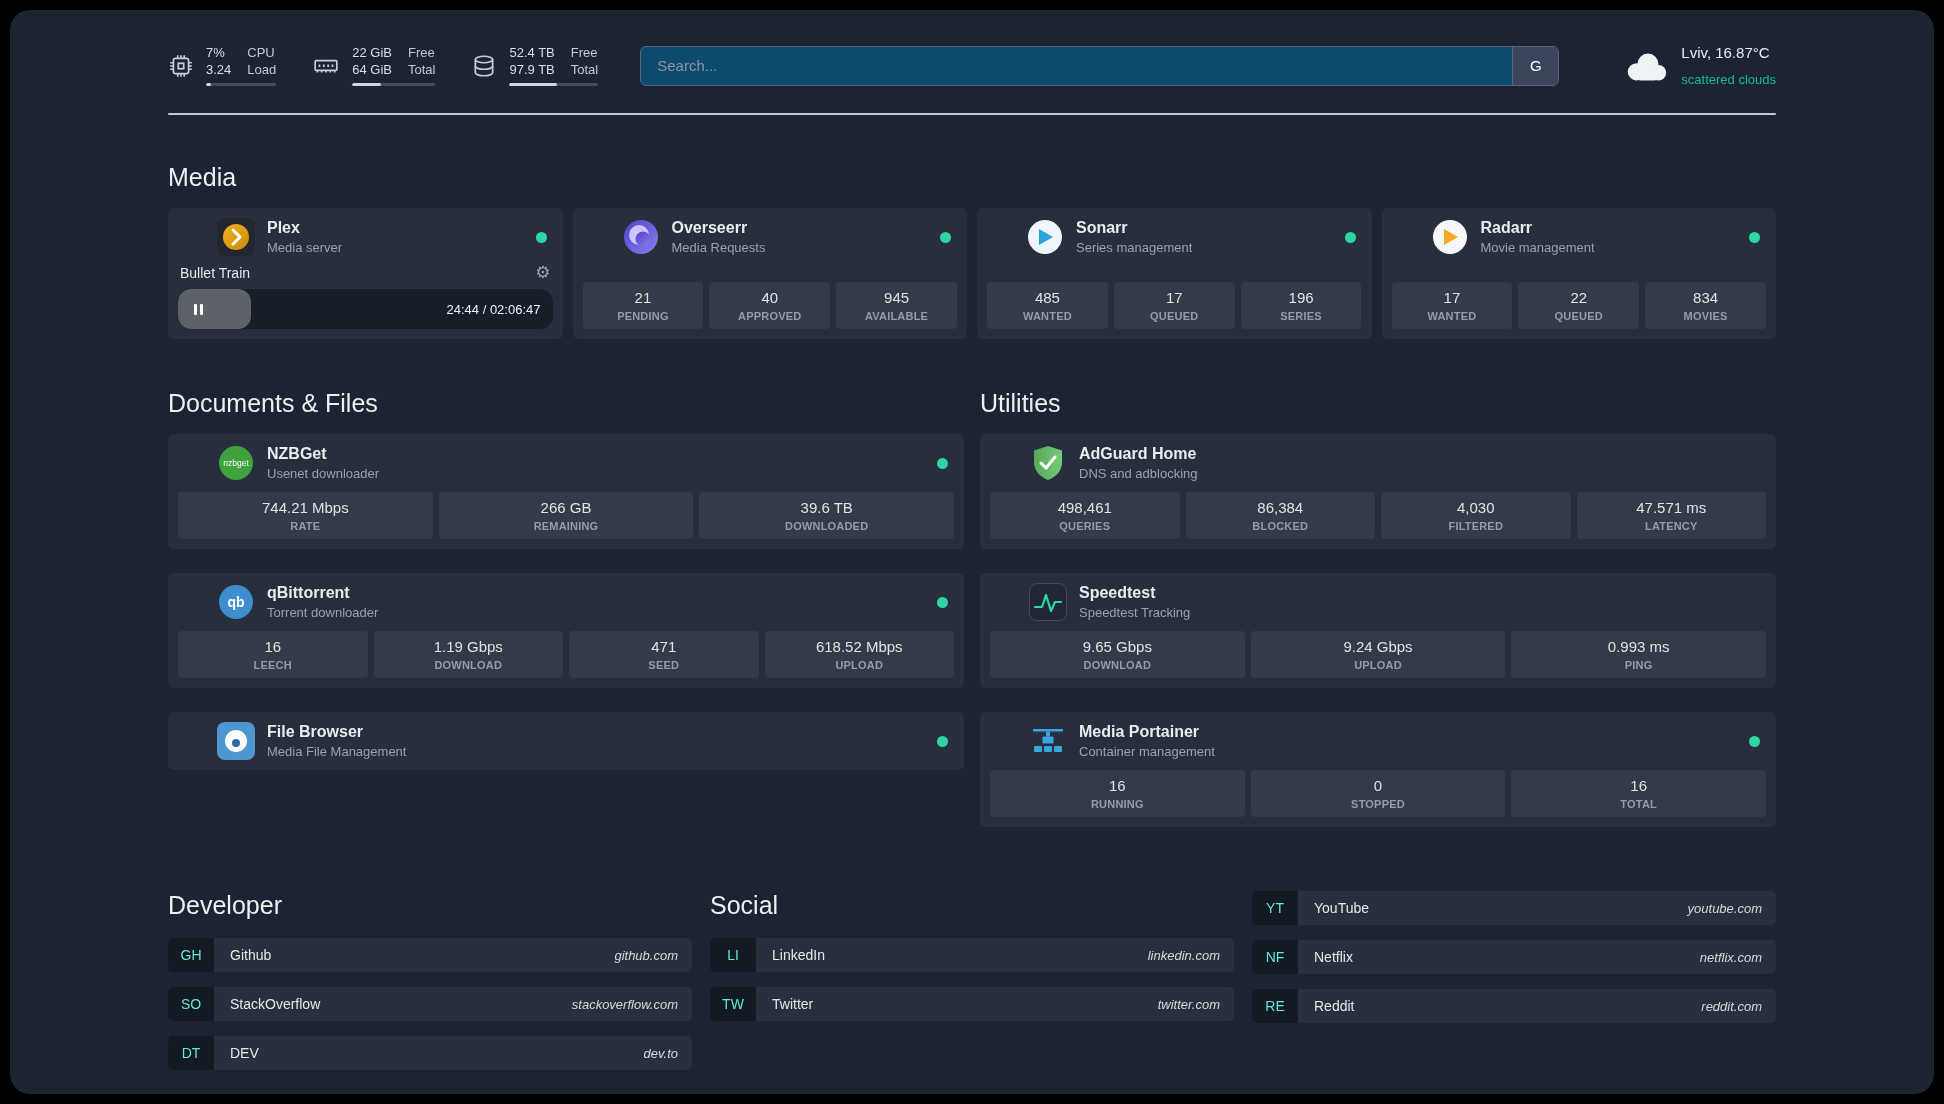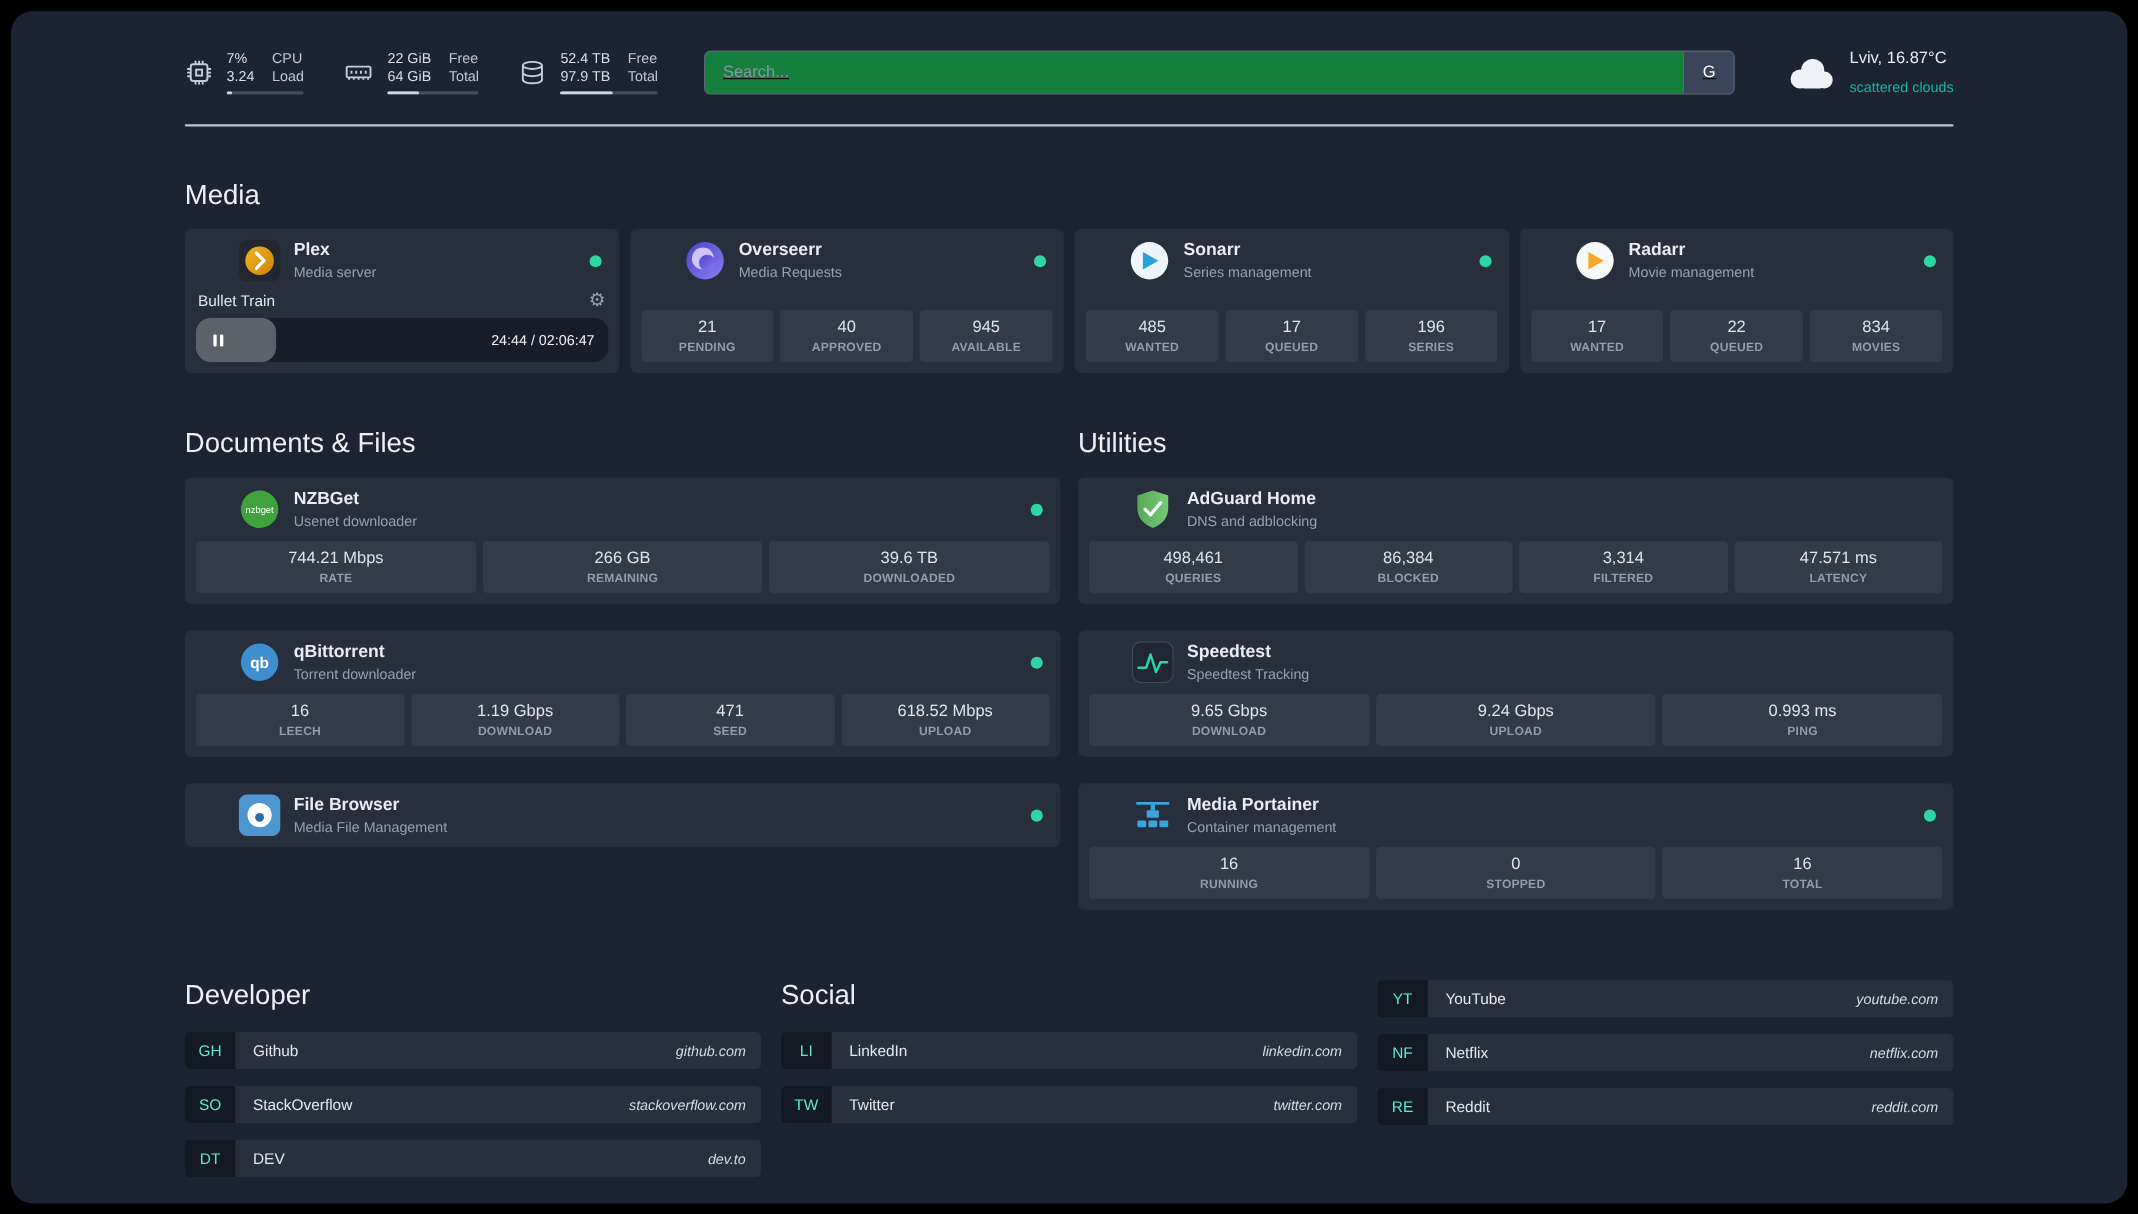"Search..." .search { background: #15803d -> #0c4a6e; margin: 0 46px 0 42px -> 0 64px 0 42px; text-decoration: underline -> none }
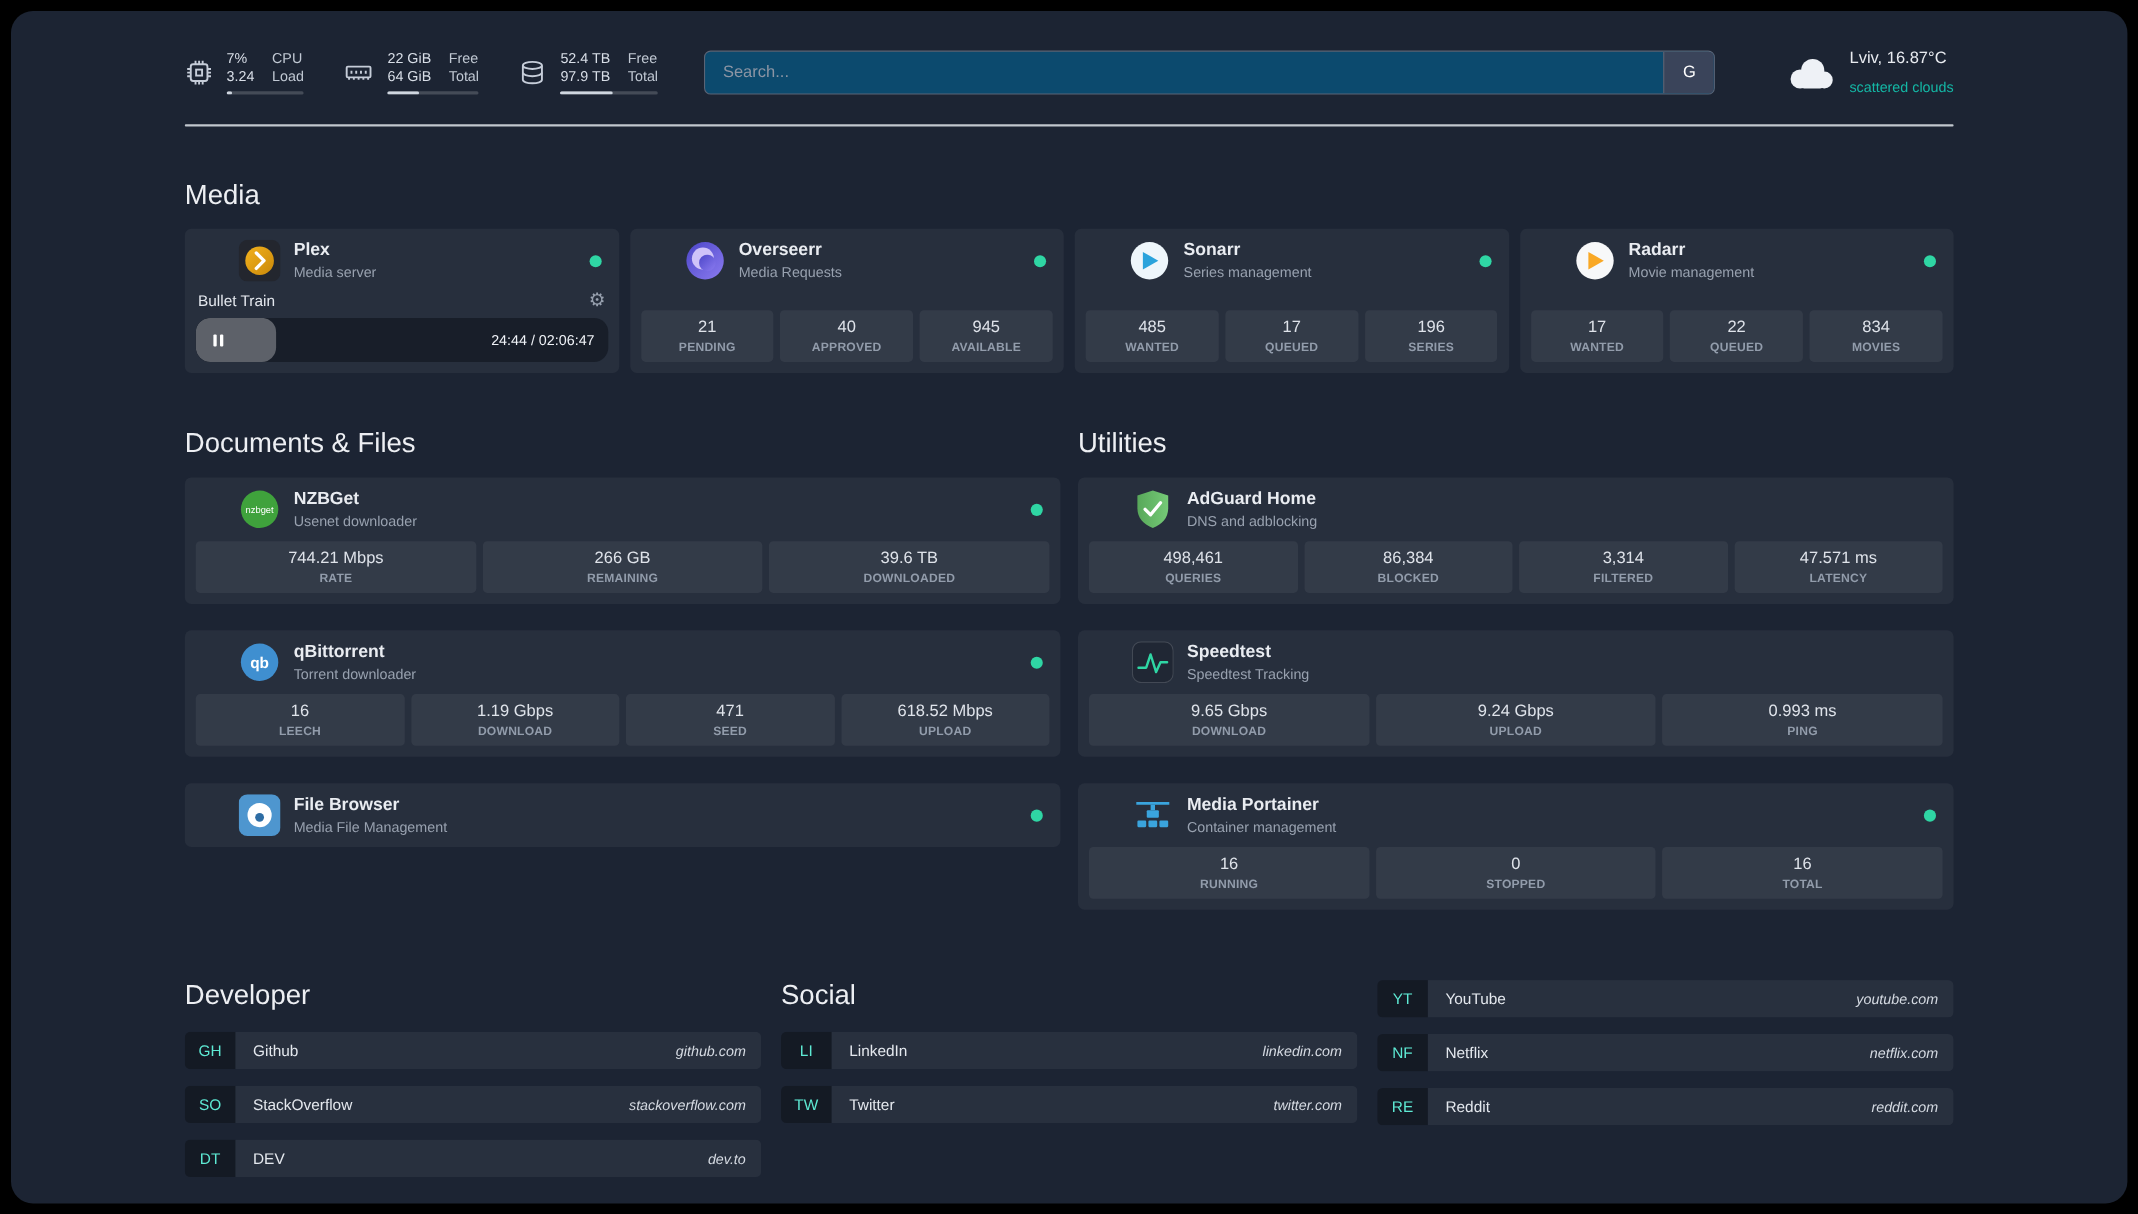"3,314" div.stat-value { text: 3,314 -> 4,030 }
